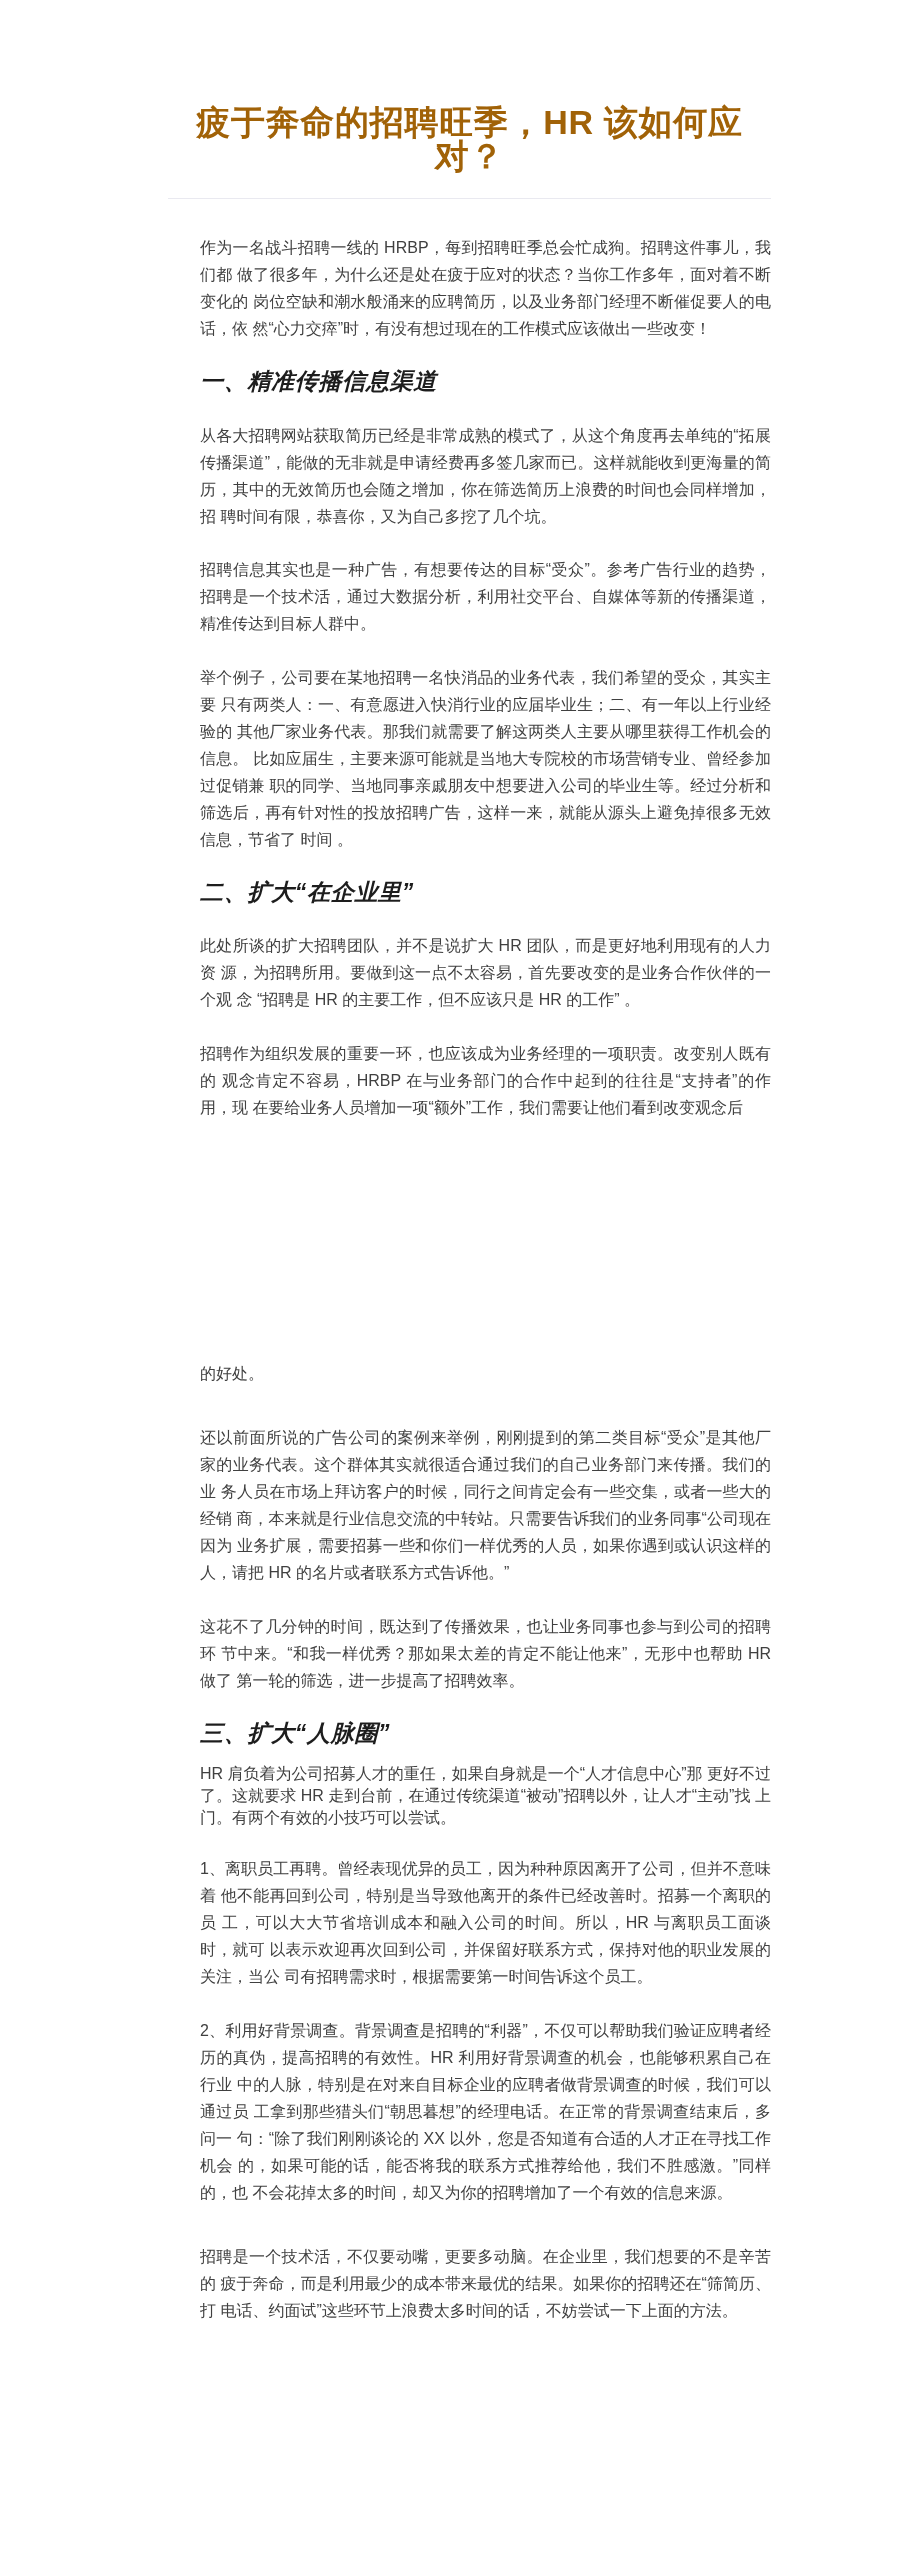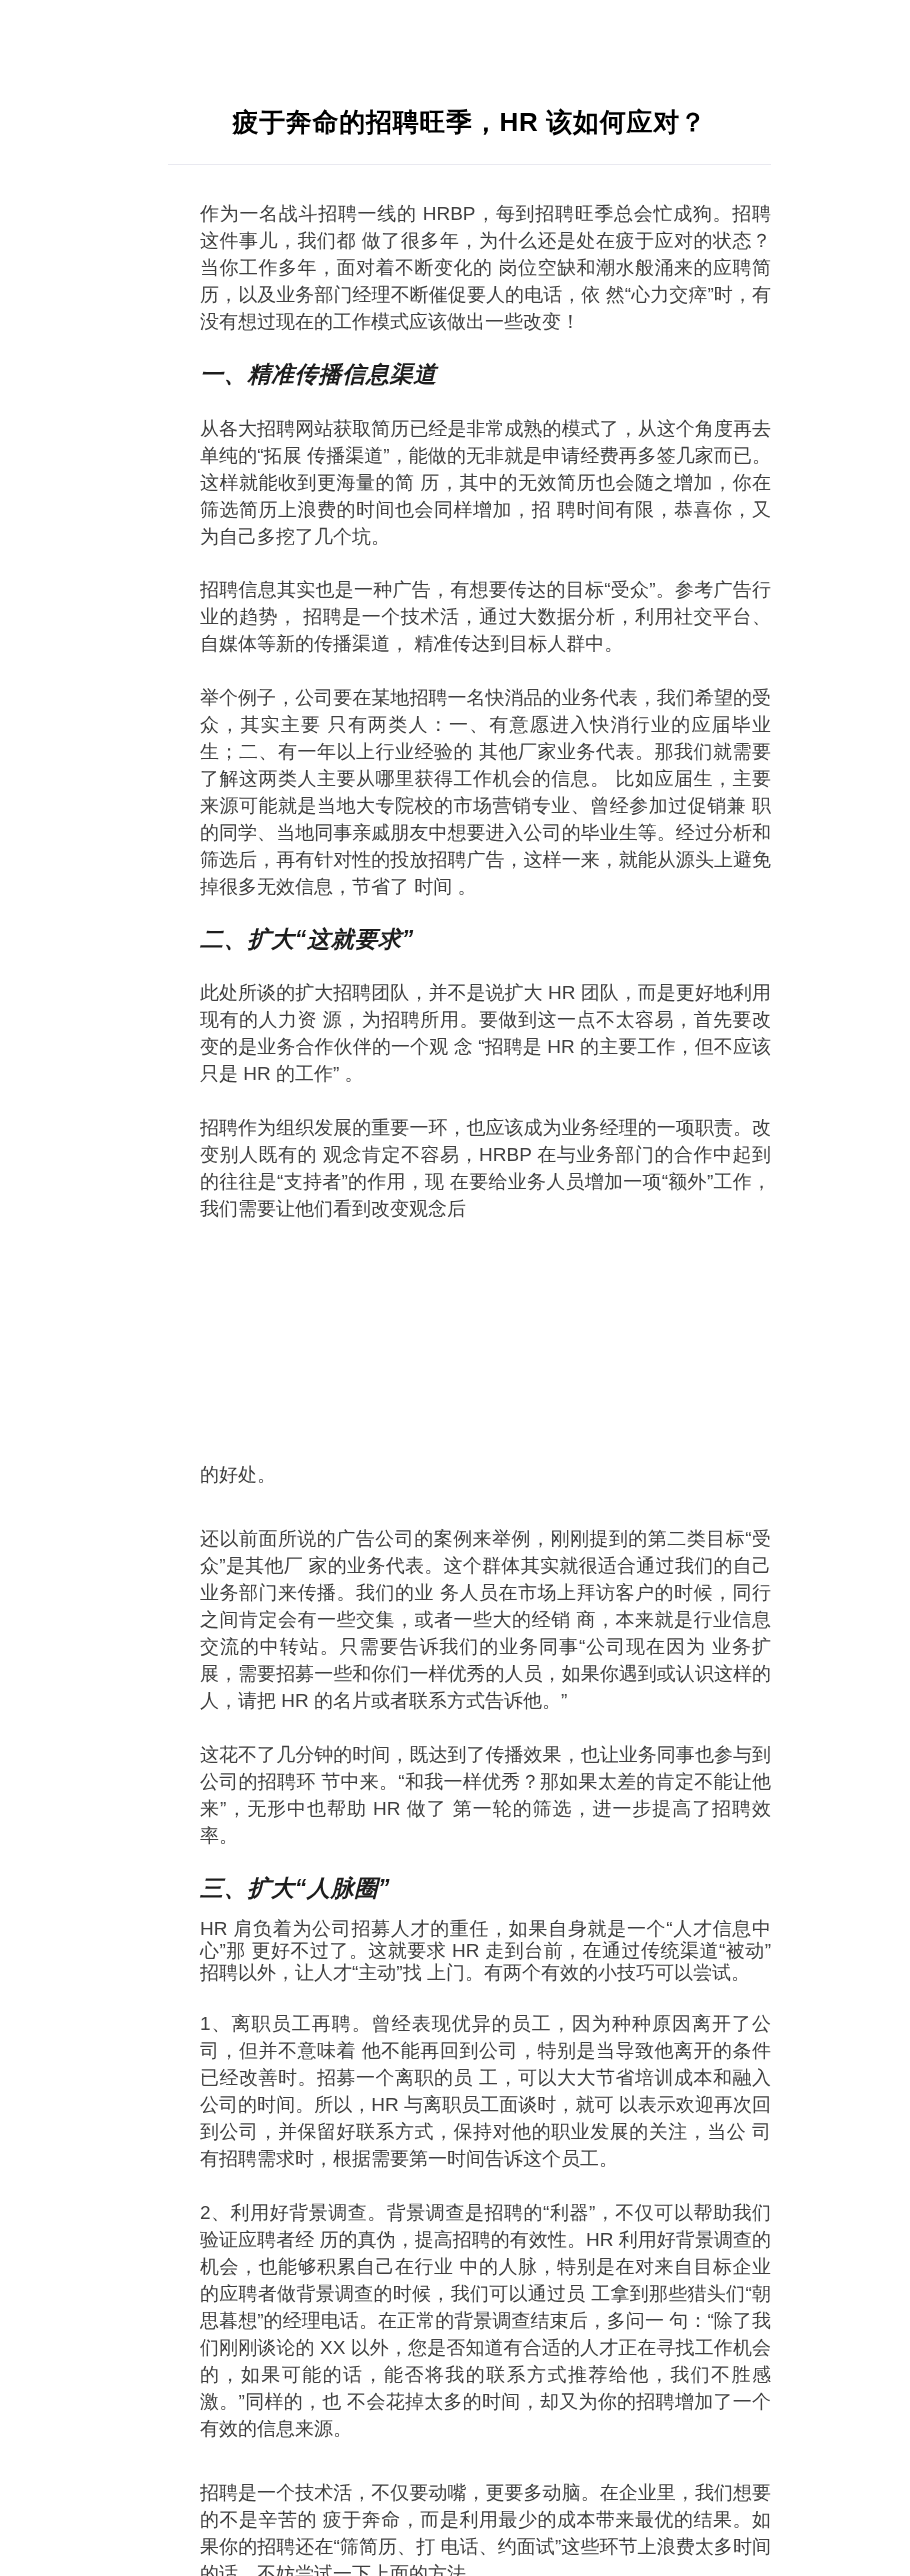"疲于奔命的招聘旺季，HR 该如何应对？" .title { color: #000000 -> #a16207; font-size: 26px -> 34px }
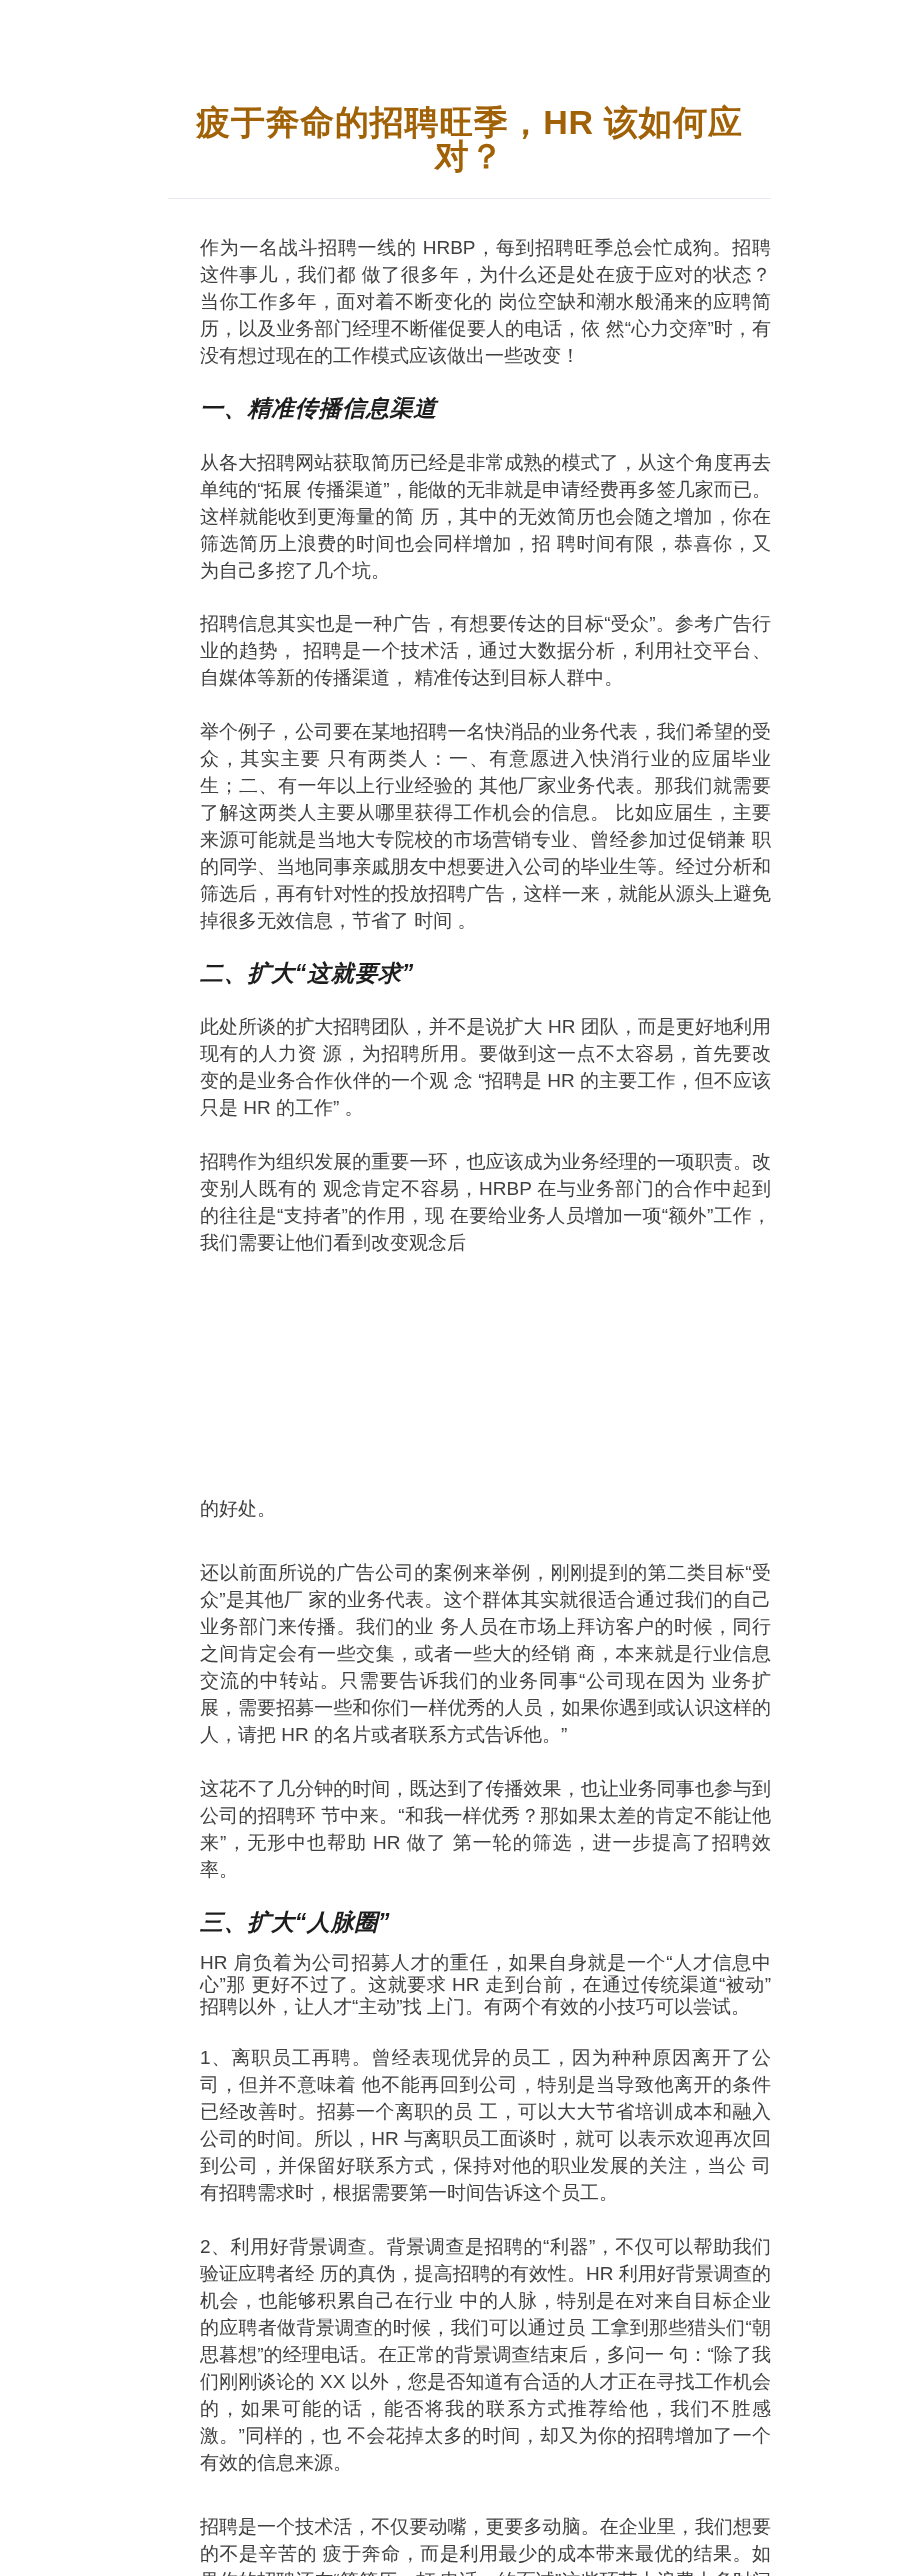"作为一名战斗招聘一线的 HRBP，每到招聘旺季总会忙成狗。招聘这件事儿，我们都" .para { font-size: 19px -> 16px }
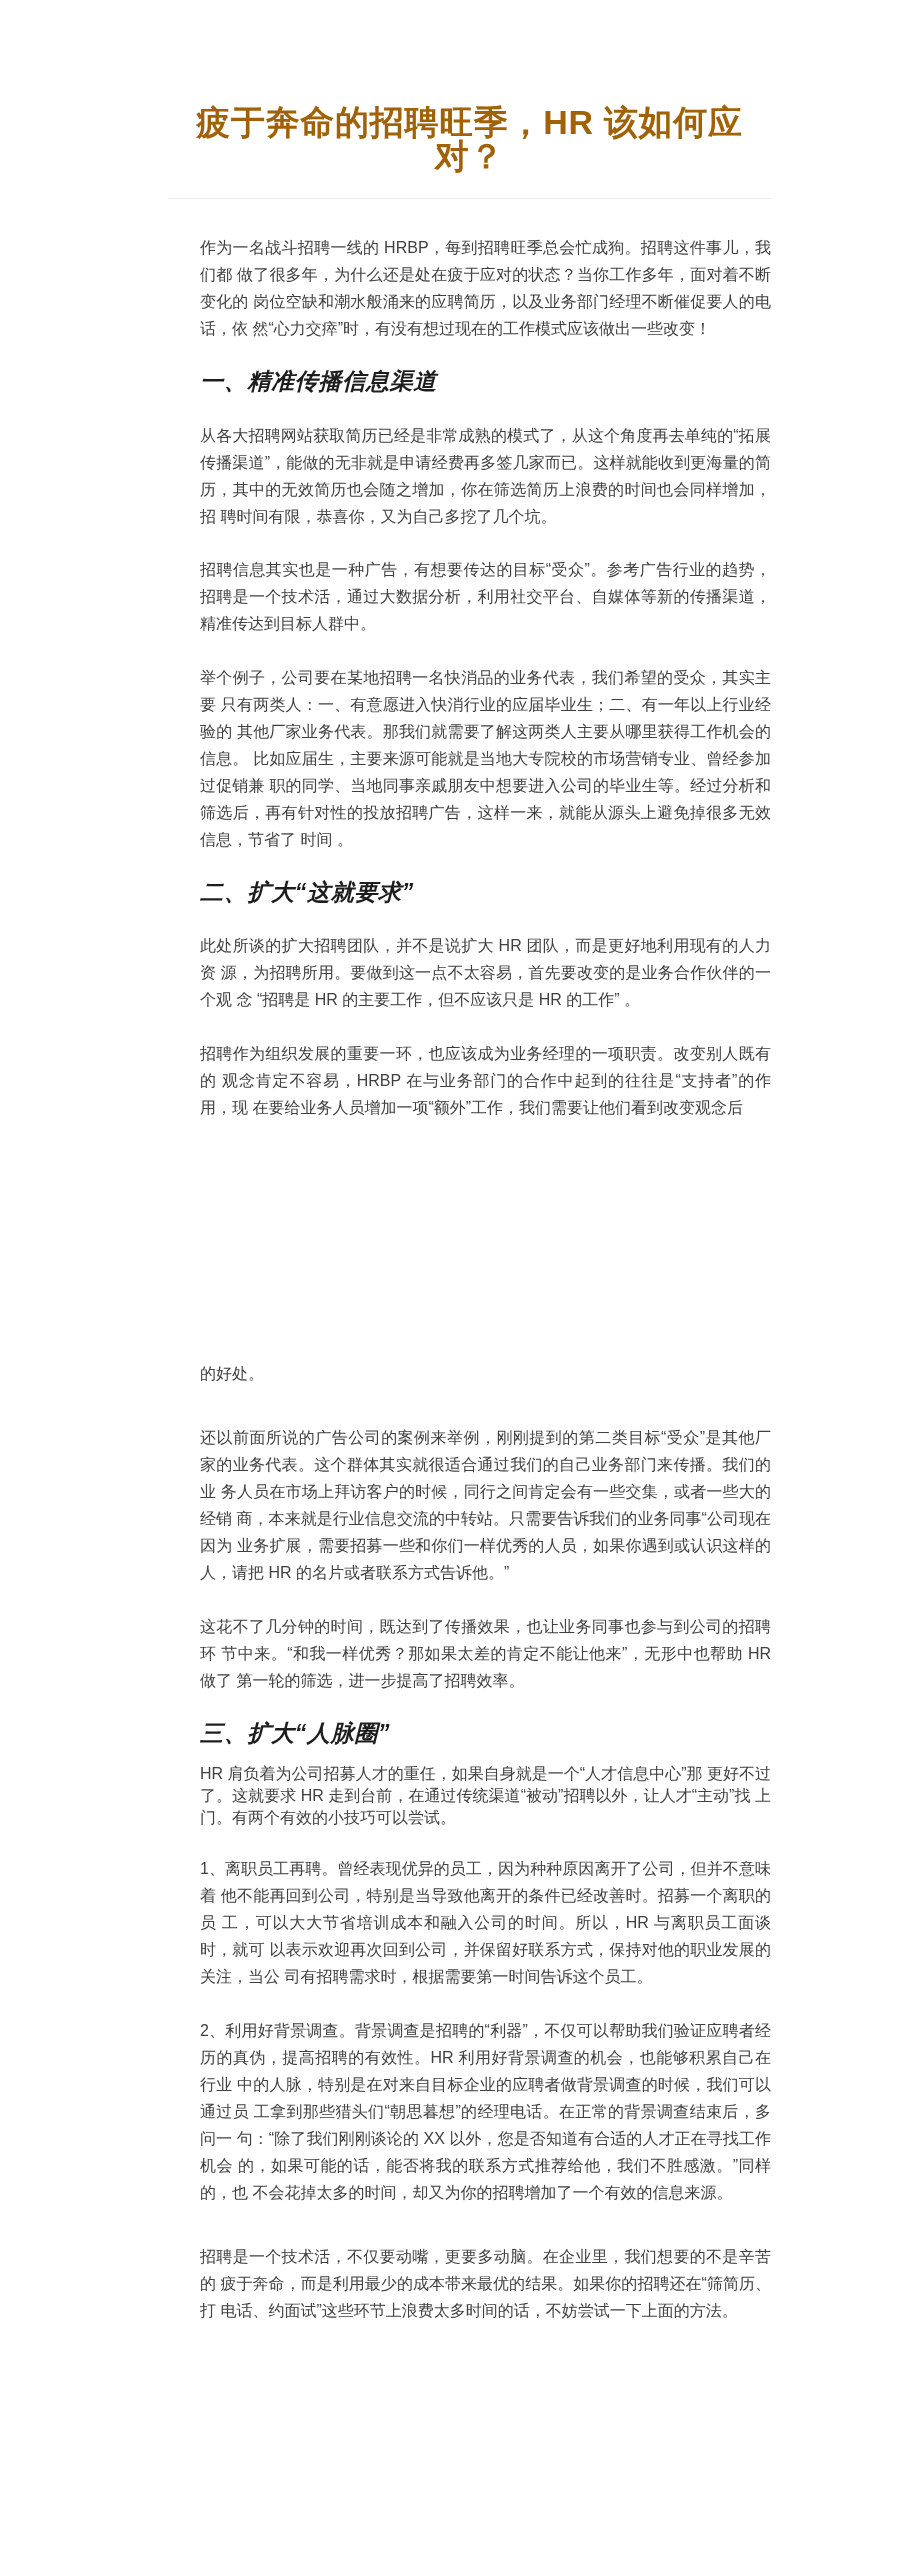"二、扩大“这就要求”" h2.heading { text: 这就要求 -> 在企业里 }
